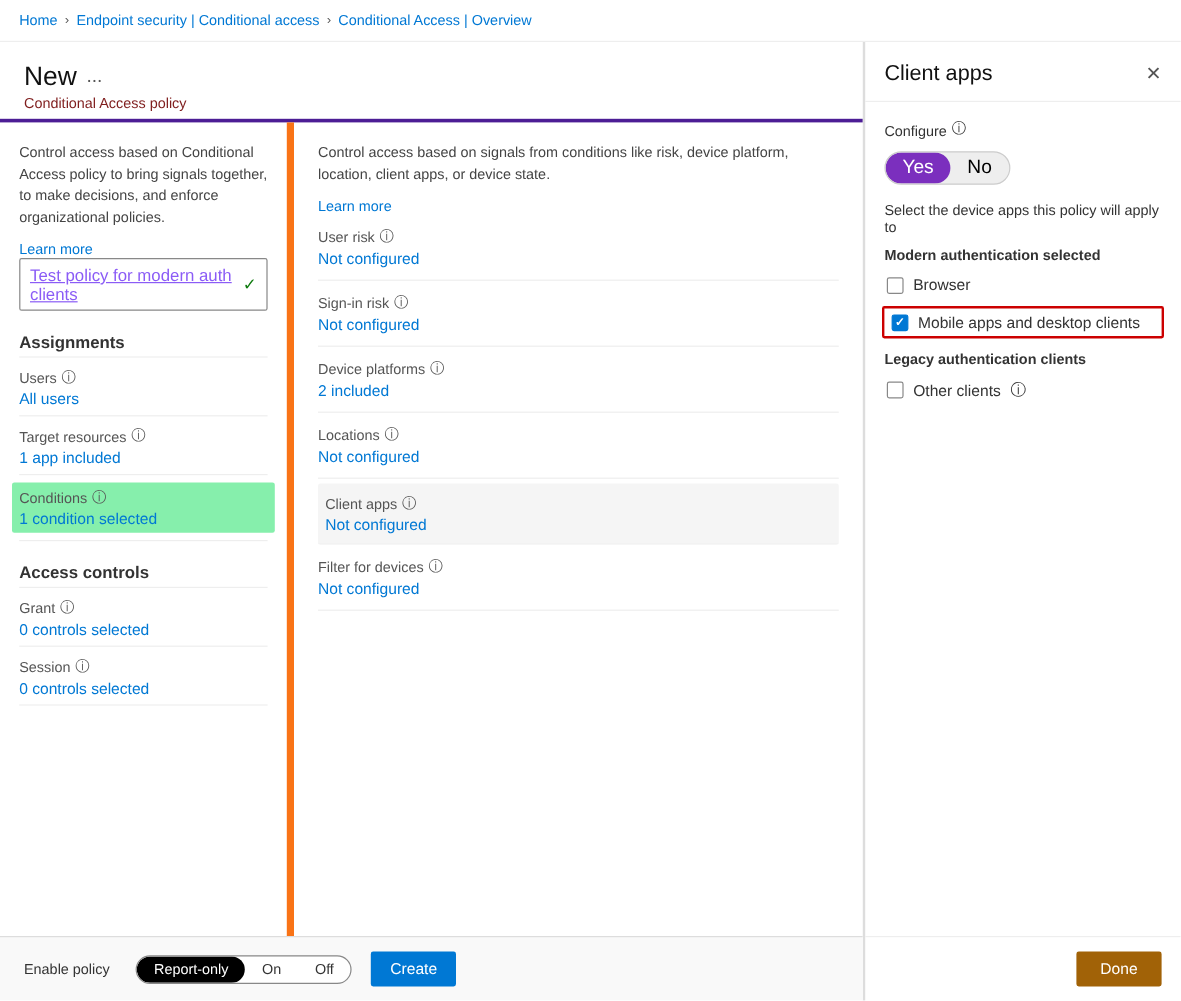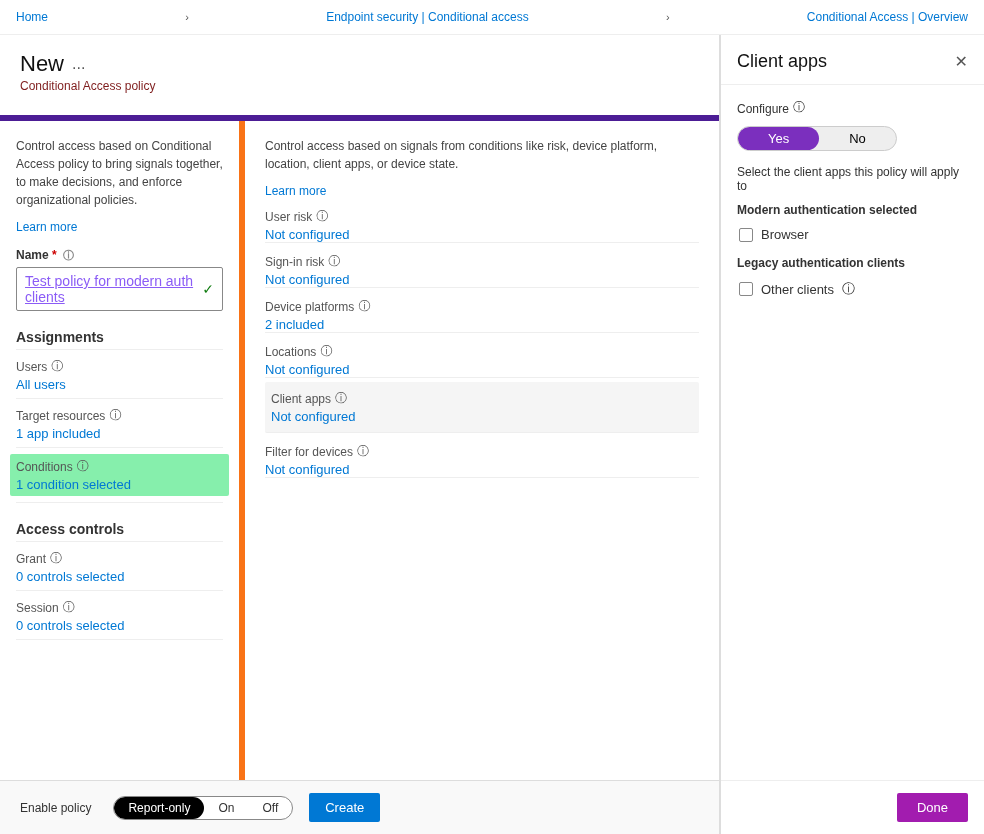"Home" .breadcrumb { justify-content: space-between -> none }
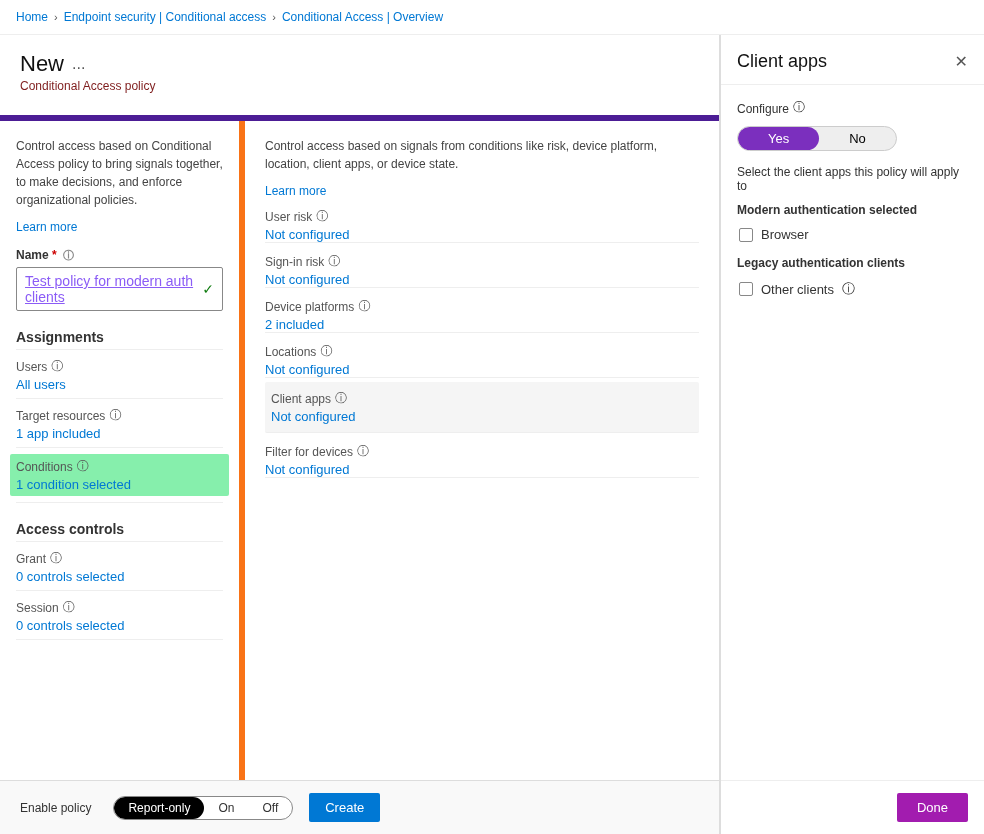"New" .left-top { border-bottom: 6px solid #4c1d95 -> 3px solid #4c1d95; padding: 16px 20px 22px 20px -> 16px 20px 6px 20px }
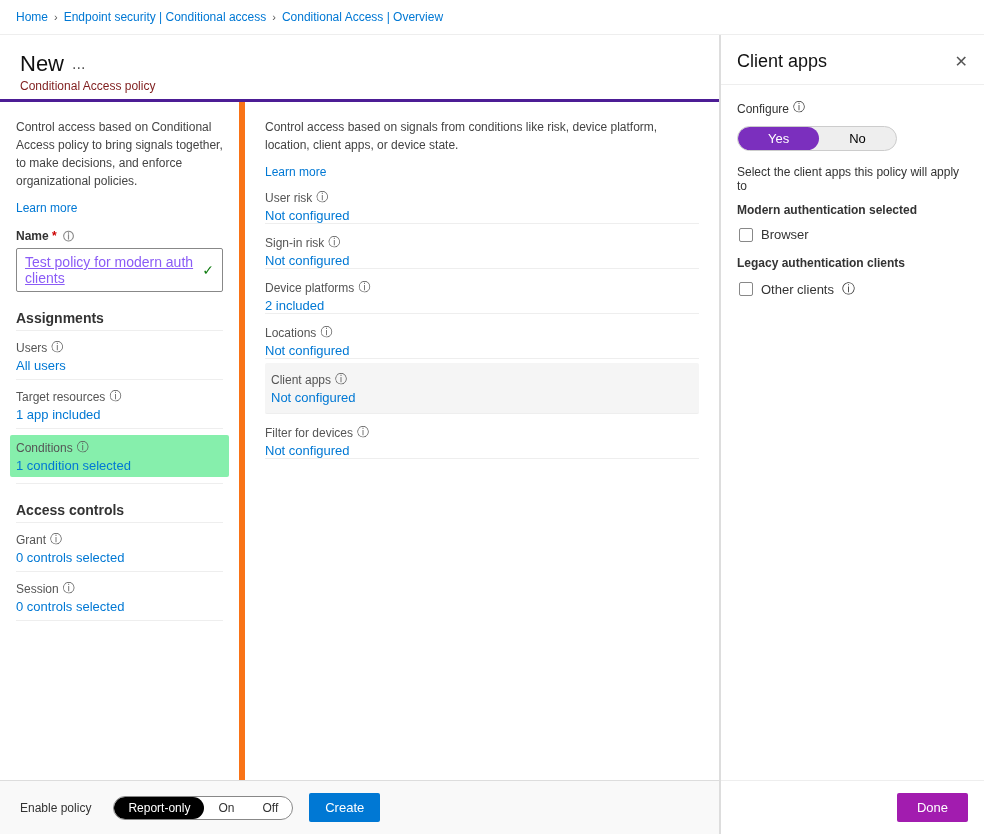"Yes" .toggle-btn { font-size: 13px -> 16px; padding: 4px 30px -> 4px 14px }
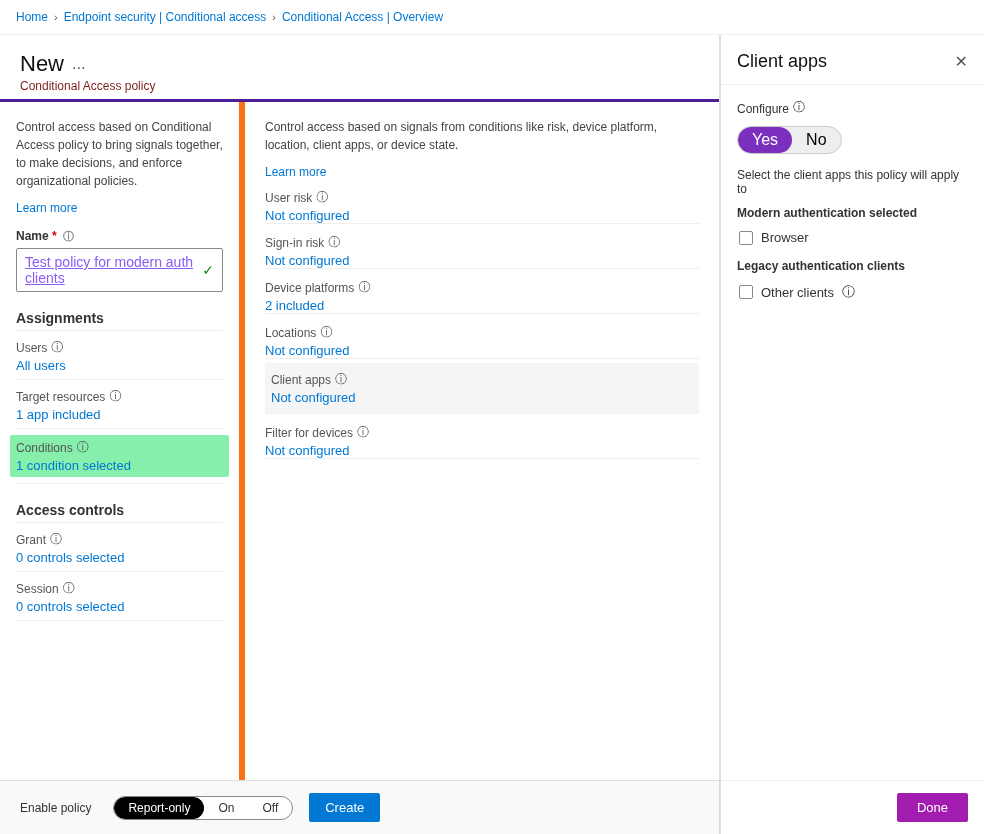"Select the client apps this" p.apply-label { text: client -> device }
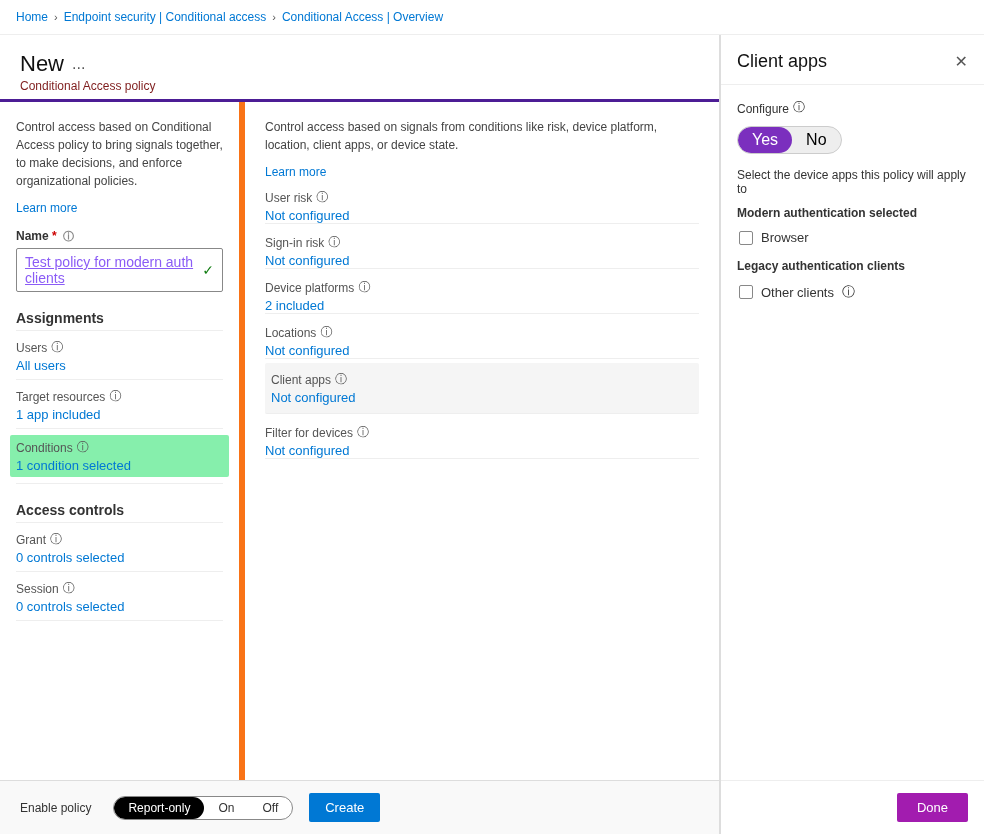"User risk" .condition-row { padding-bottom: none -> 10px }
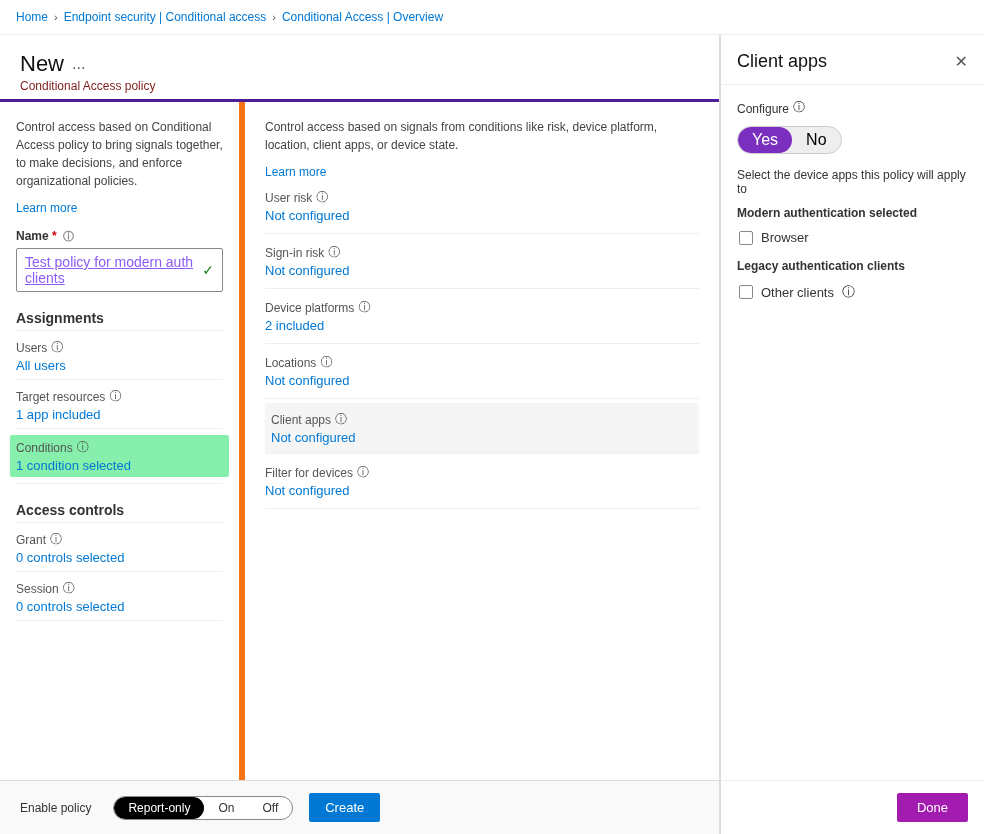"Name * ⓘ" div.field-label { html: <div> <span>Name</span> <span>*</span> <span>ⓘ</span> </div> -> none }
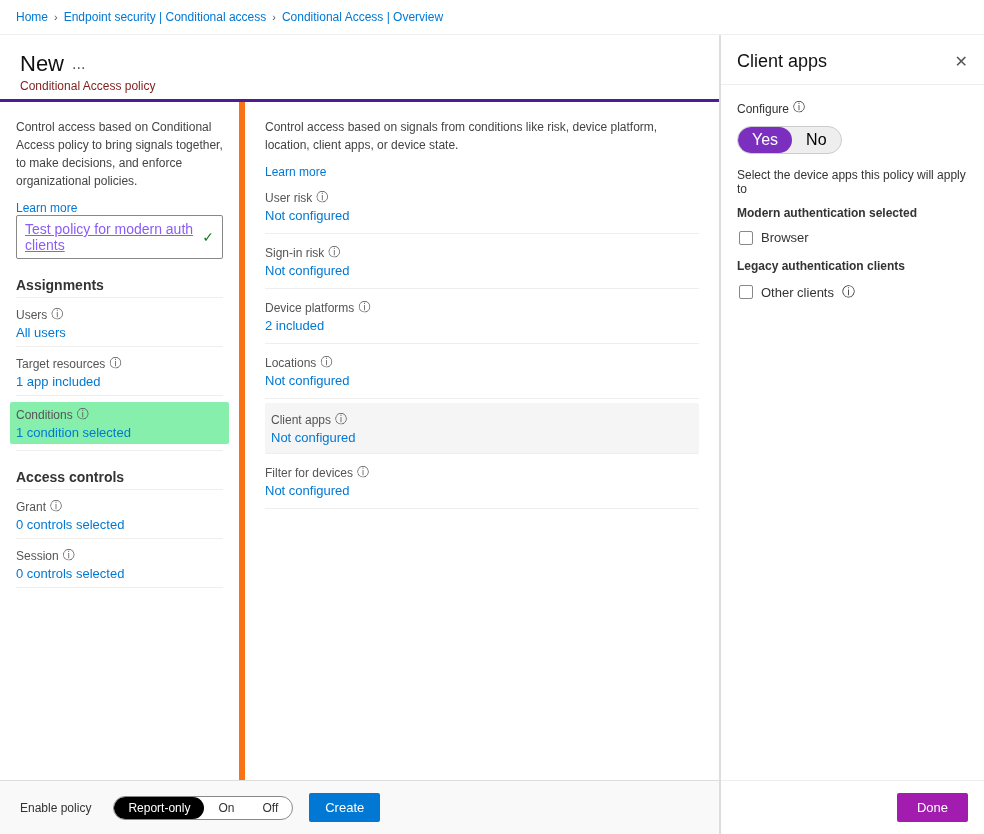"Mobile apps and desktop clients" div.checkbox-row { html: none -> <div> <div></div> <span>Mobile apps and desktop clients</span> </div> }
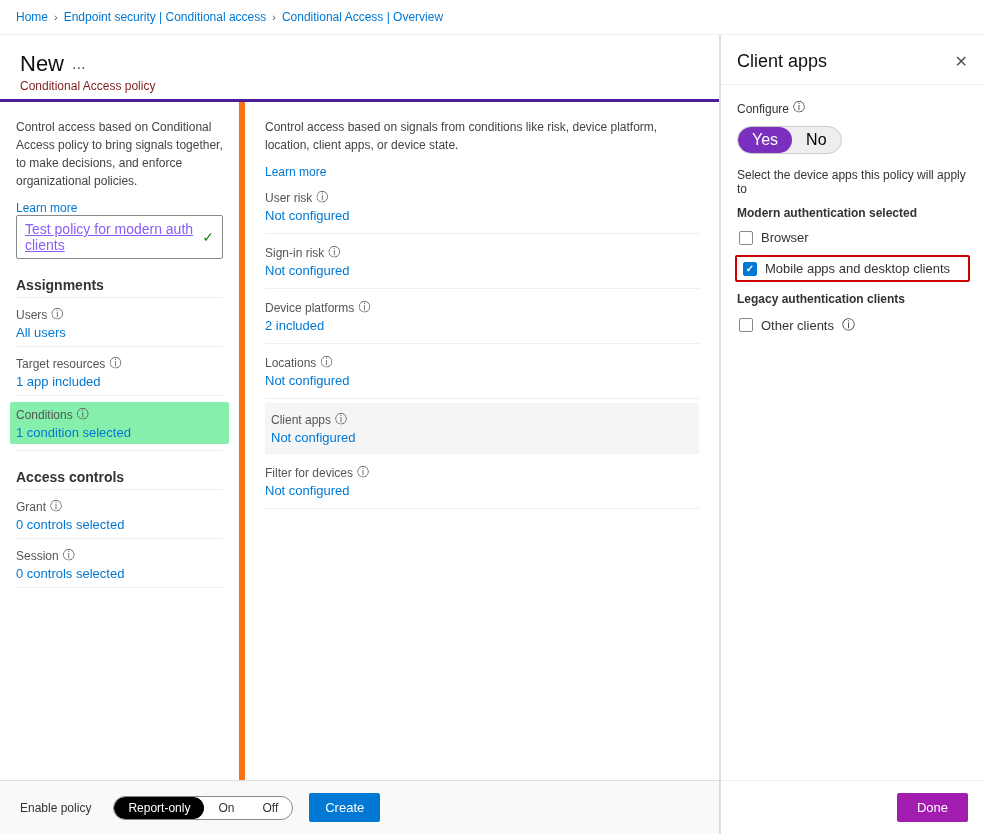"Done" .btn-done { background: #a21caf -> #a16207 }
